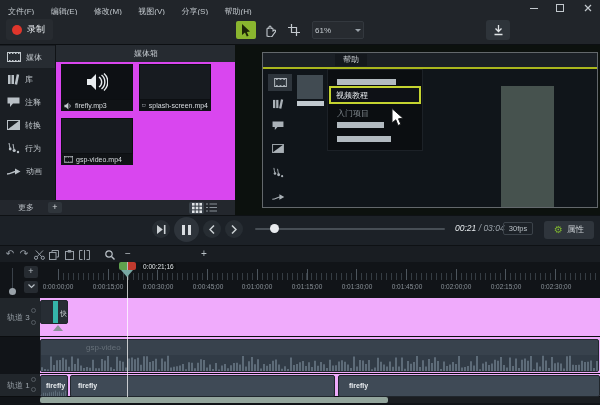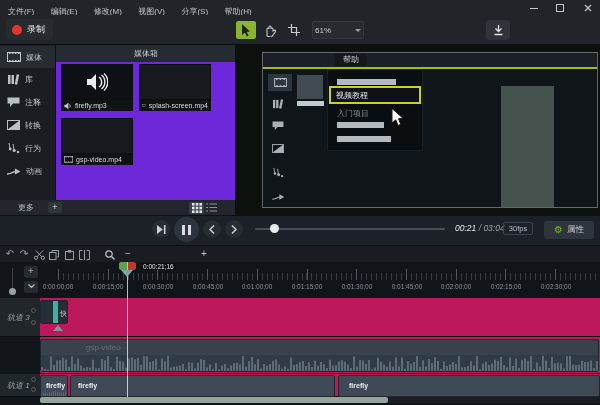"媒体箱" .media-panel { background: #6d28d9 -> #d946ef }
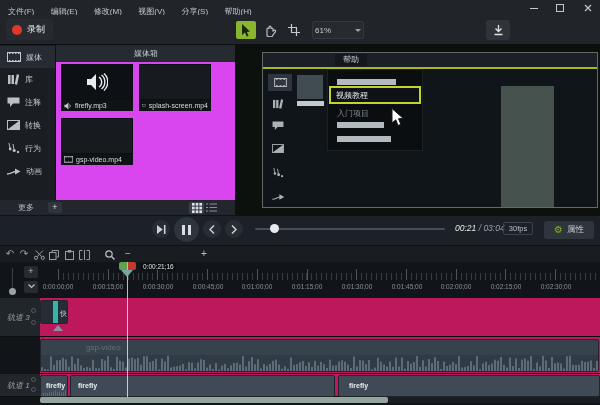"轨道 3" .track-header { font-style: italic -> none }
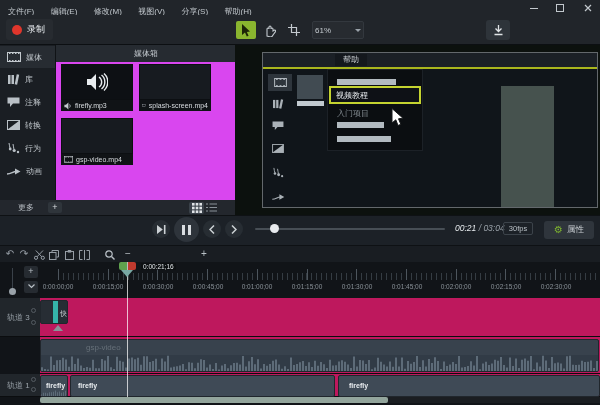"gsp-video" .track-row { background: #be185d -> #f0abfc }
